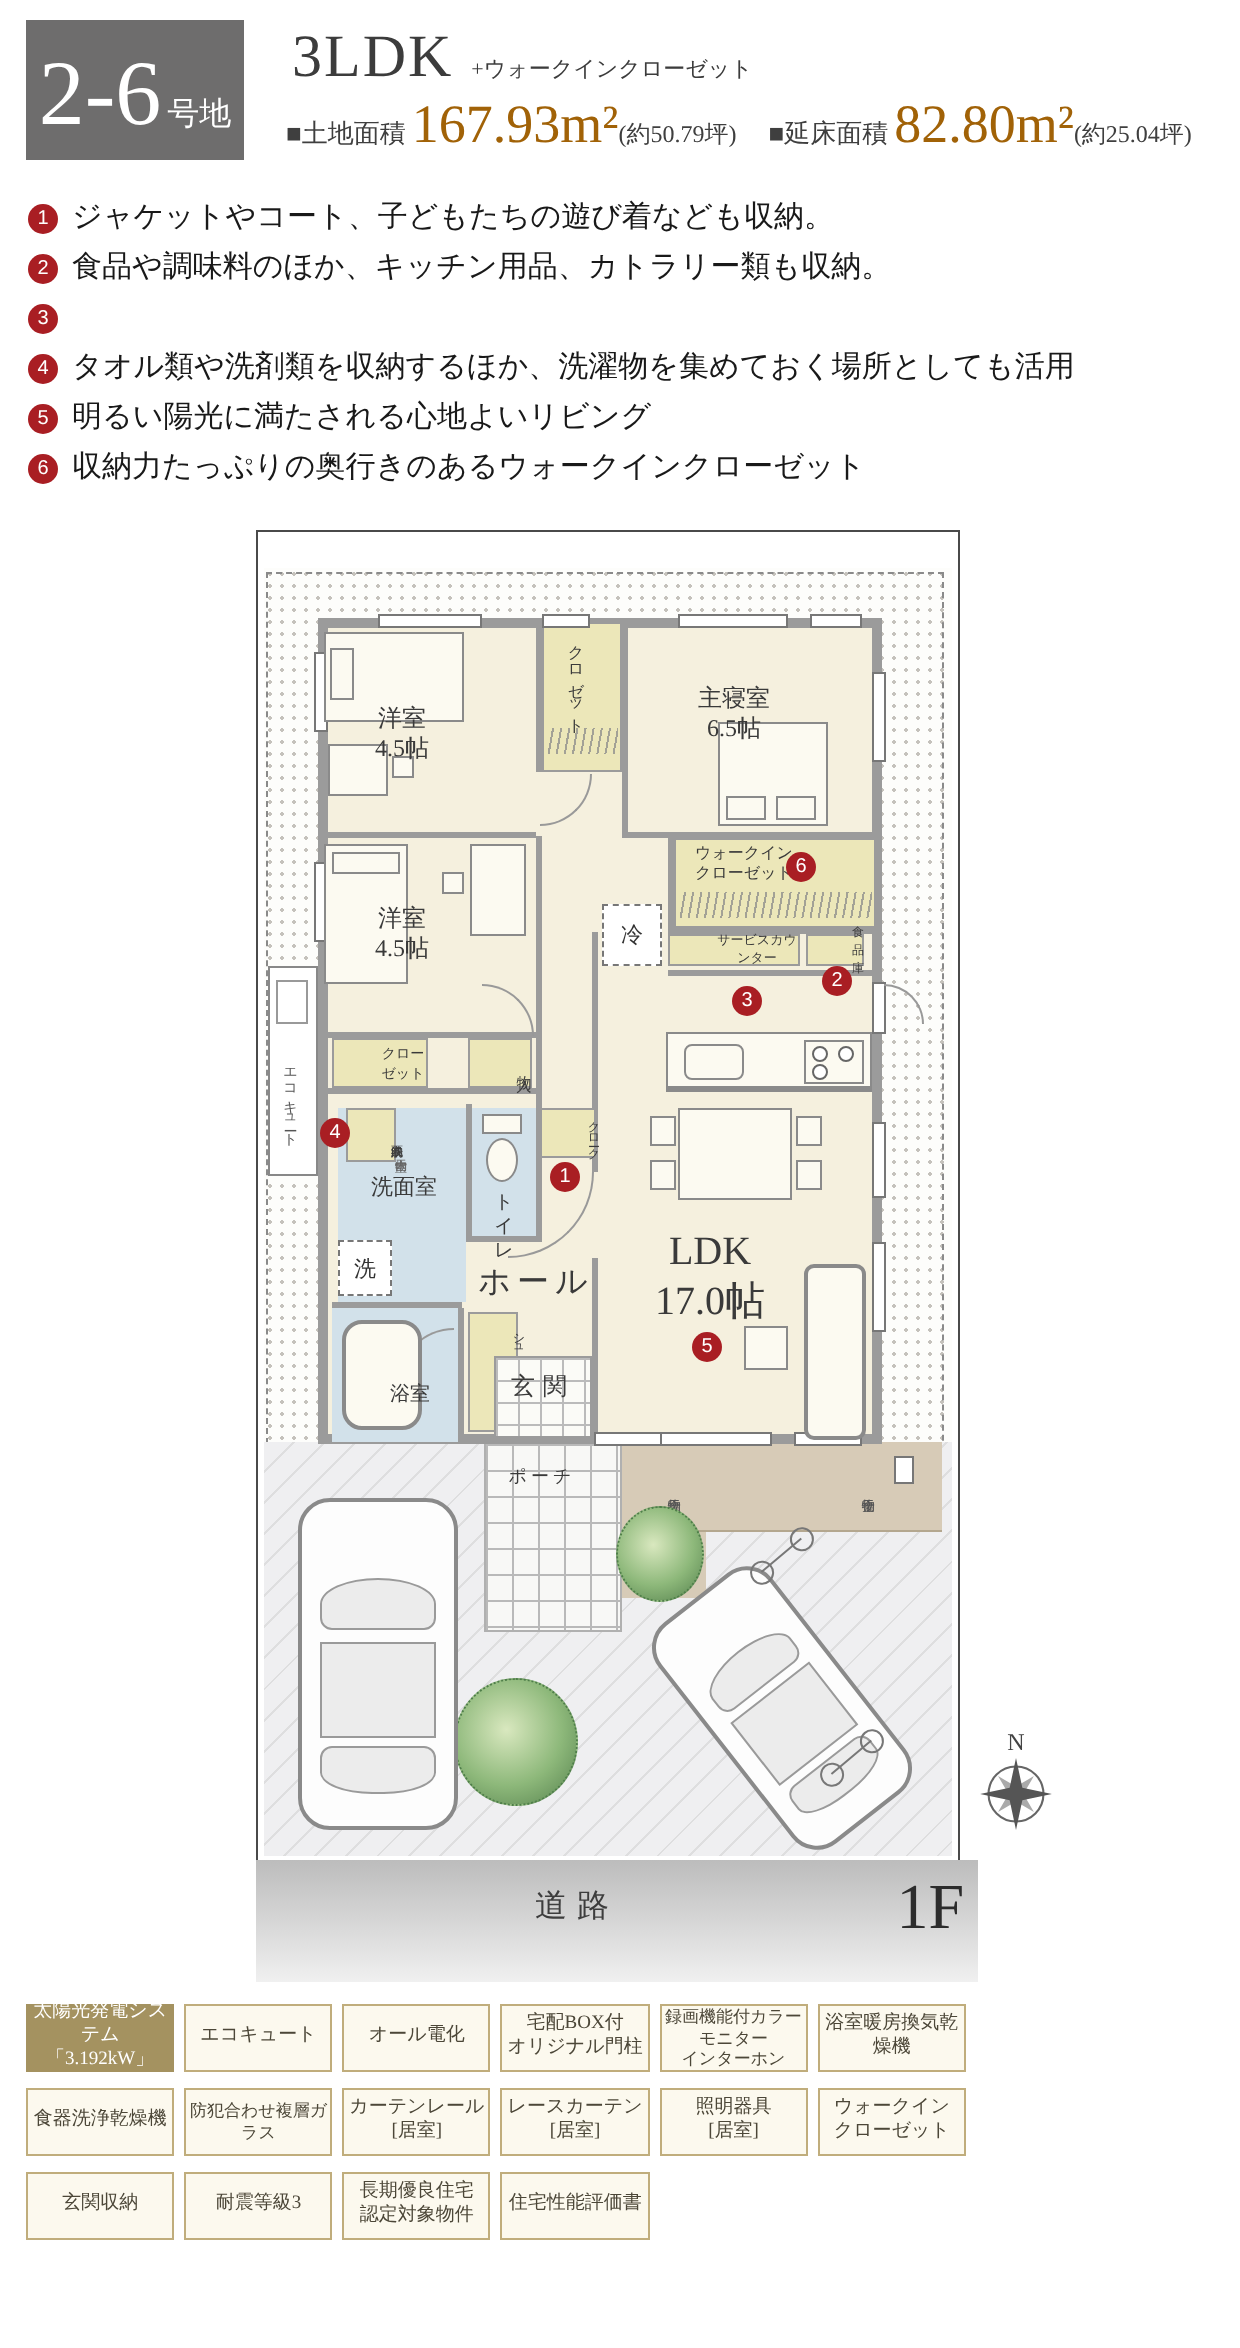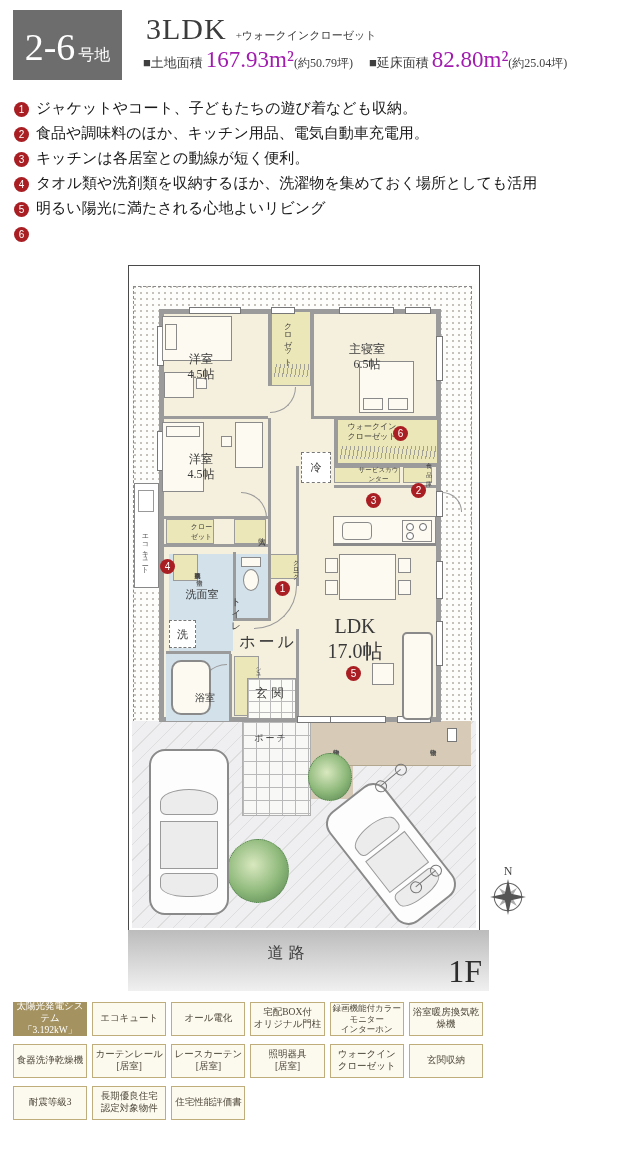"2-6" .lot-num { font-size: 38px -> 46px }
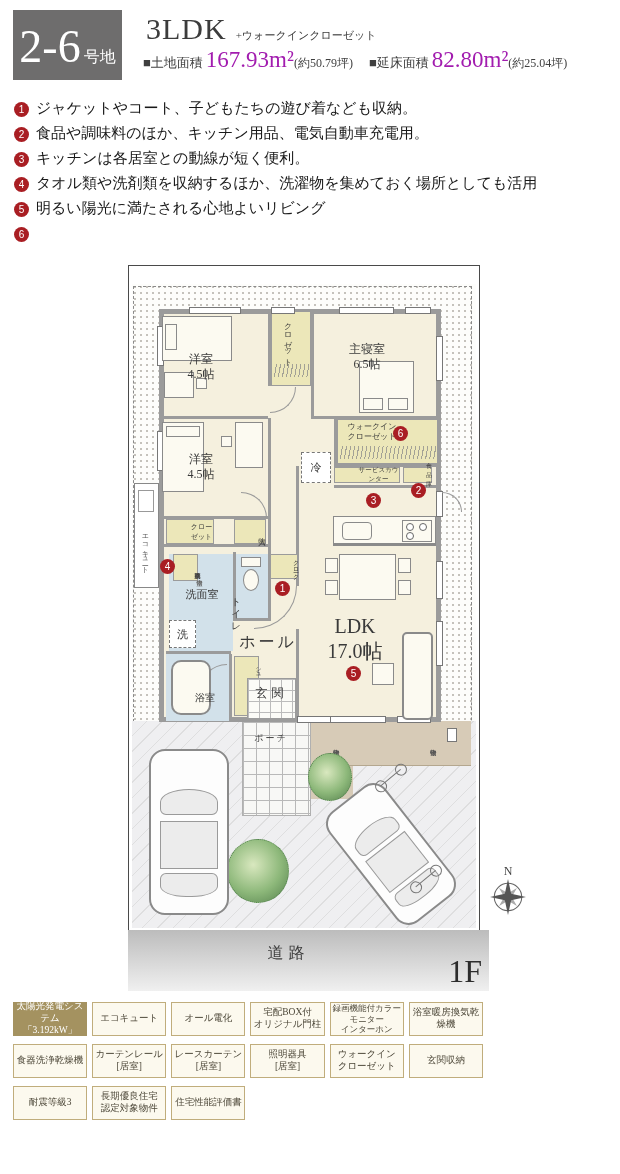"167.93m²" .area-value { color: #a21caf -> #a16207; font-size: 23px -> 27px }
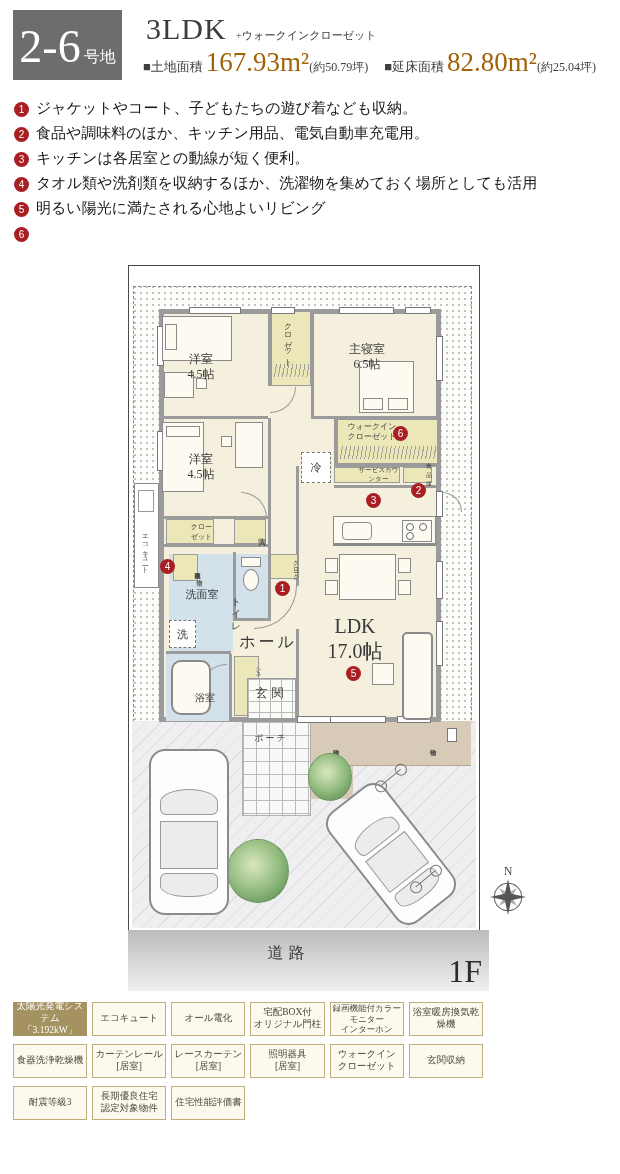"食品や調味料のほか、キッチン用品、電気自動車充電用。" span { text: 電気自動車充電用 -> カトラリー類も収納 }
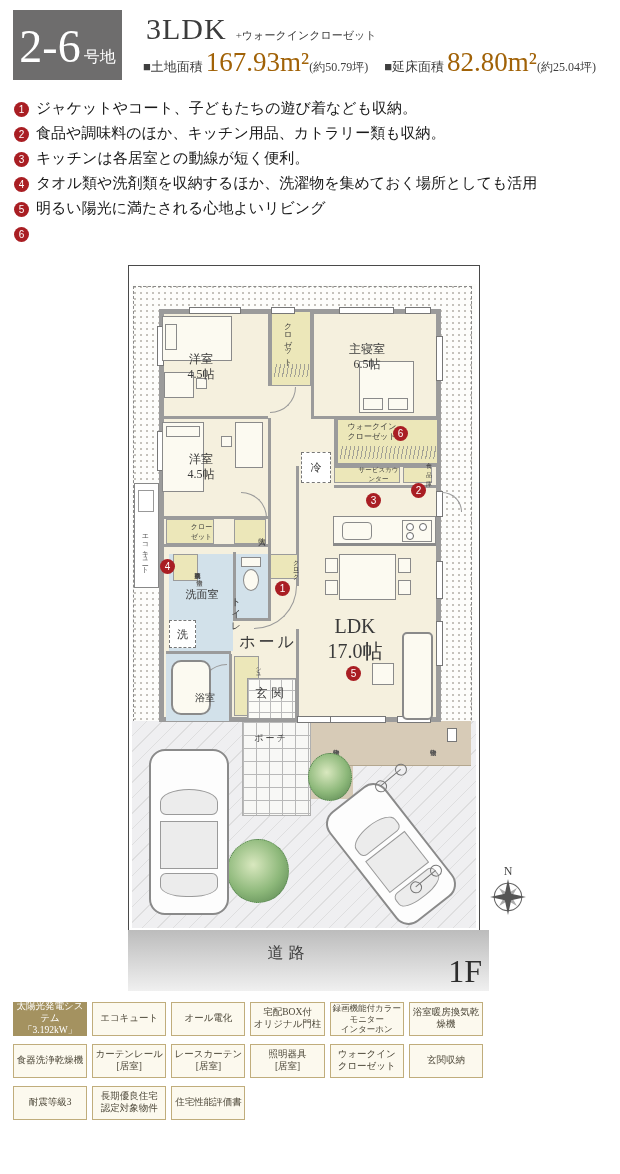"キッチンは各居室との動線が短く便利。" span { html: <span>キッチンは各居室との動線が短く便利。</span> -> none }
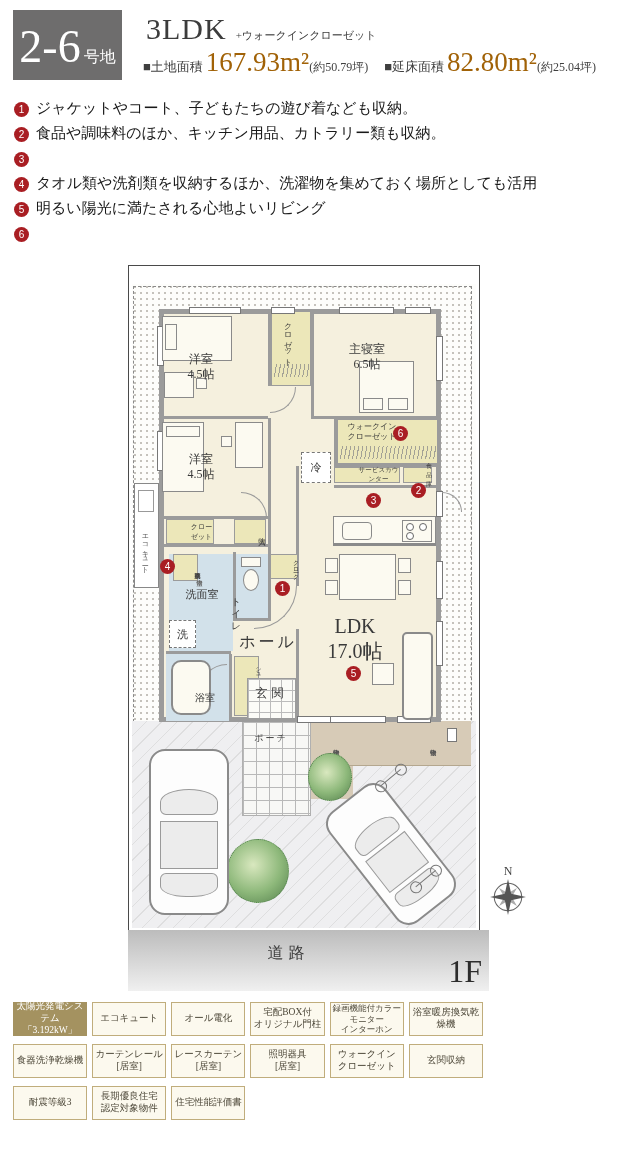"収納力たっぷりの奥行きのあるウォークインクローゼット" span { html: none -> <span>収納力たっぷりの奥行きのあるウォークインクローゼット</span> }
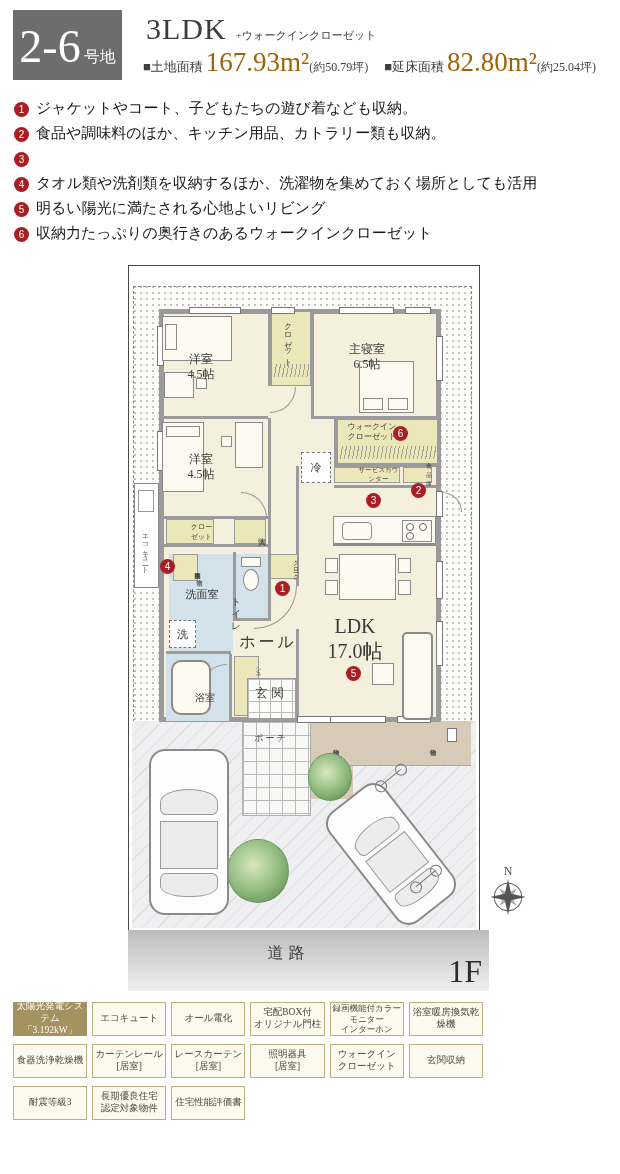"トイレ" div.rlabel { left: 100px -> 116px }
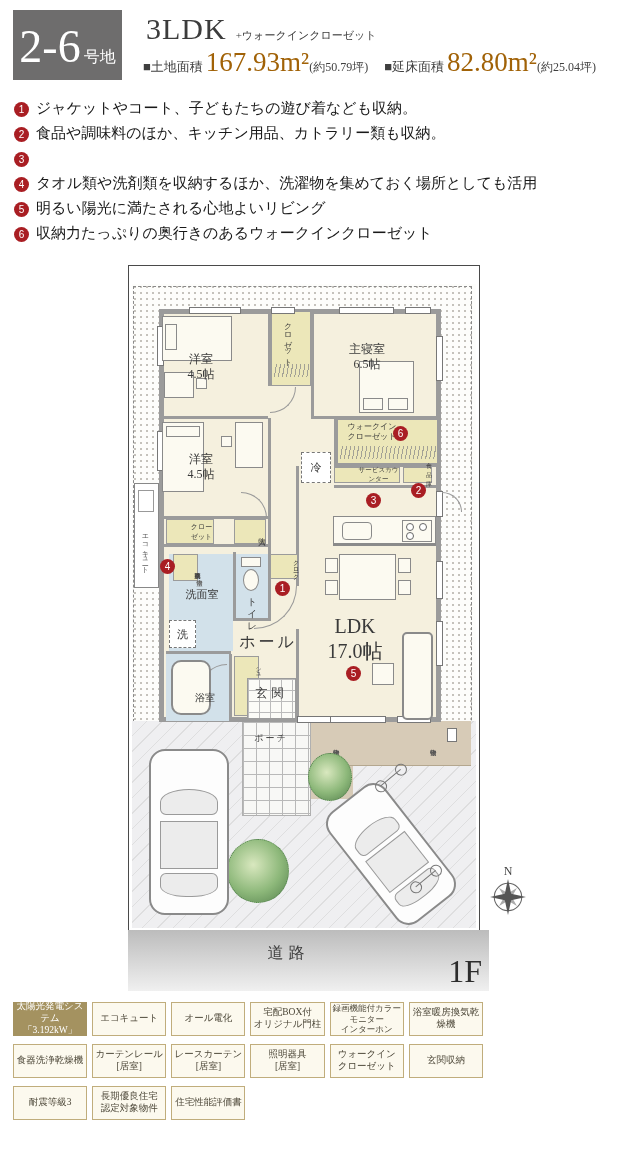"1F" .floor-label { bottom: 1px -> 19px }
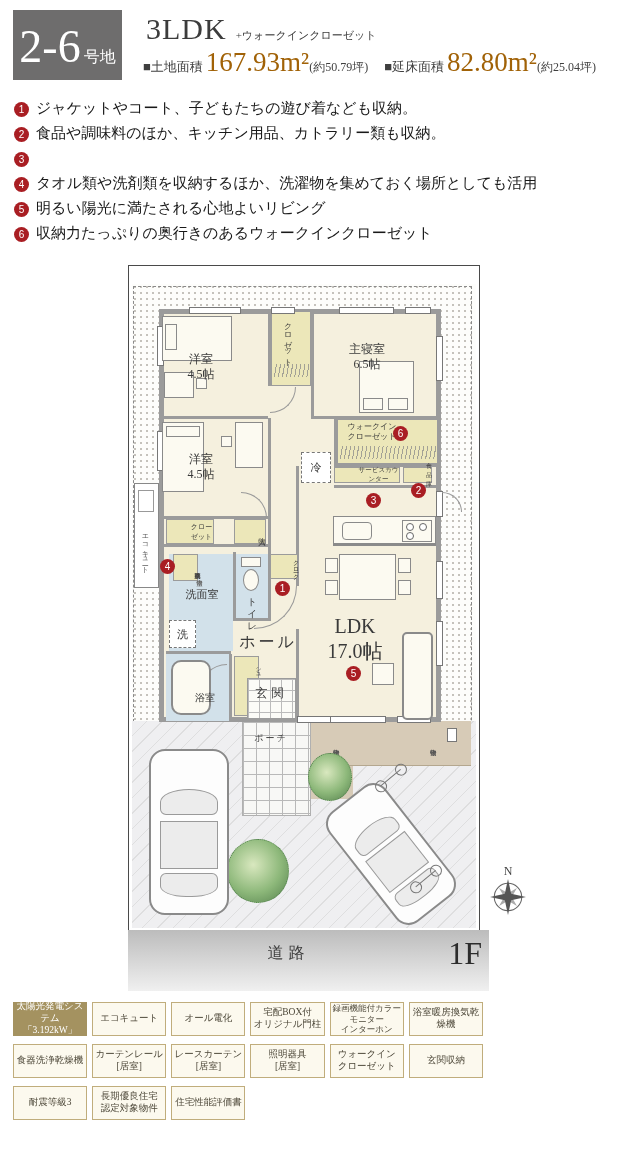"防犯合わせ複層ガラス" div.ebox { html: none -> <div>防犯合わせ複層ガラス</div> }
